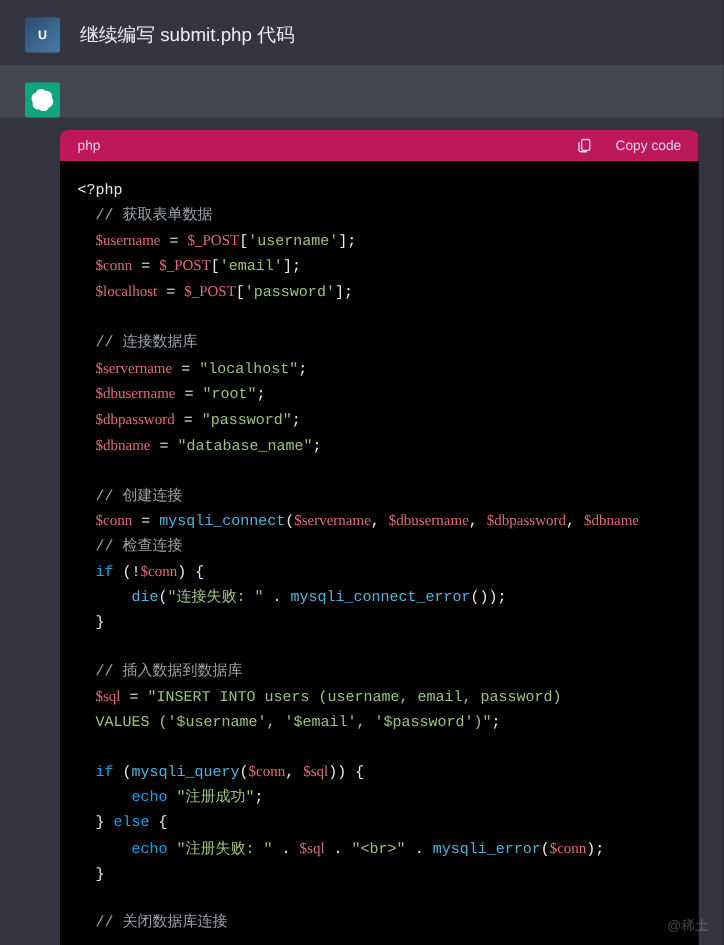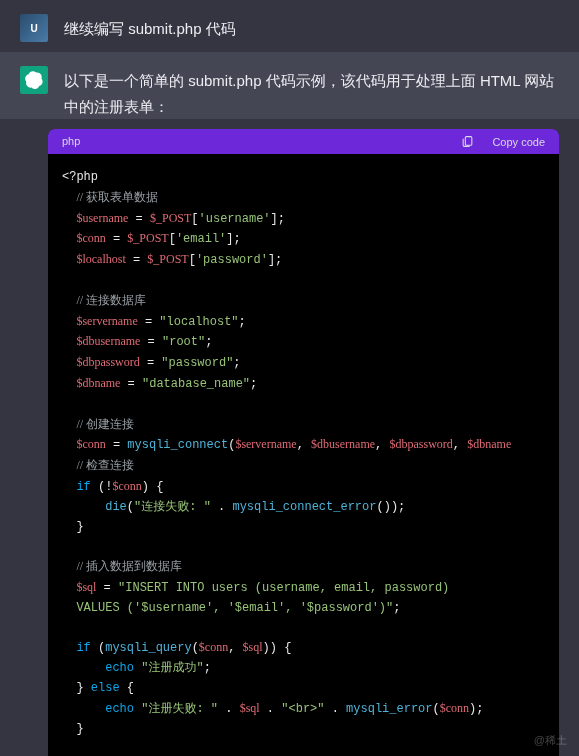"以下是一个简单的 submit.php 代码示例，该代码用于处理上面 HTML" div.msg-content { html: <div>以下是一个简单的 submit.php 代码示例，该代码用于处理上面 HTML 网站中的注册表单：</div> -> none }
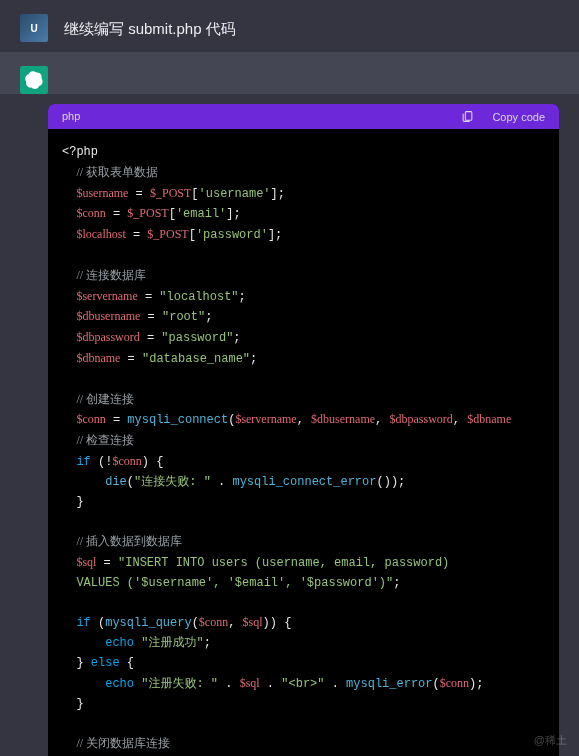"php" .code-header { align-items: flex-start -> center; background: #6d28d9 -> #be185d }
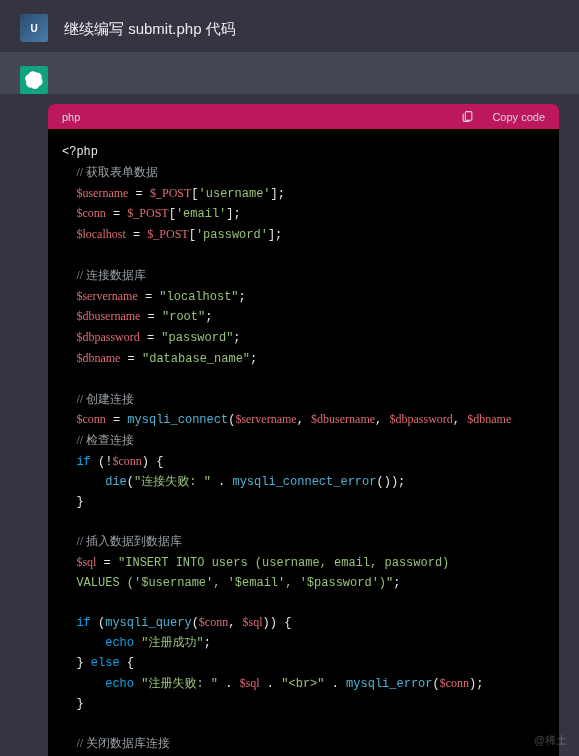"// 获取表单数据" .t-com { font-family: Liberation Serif, serif -> none }
